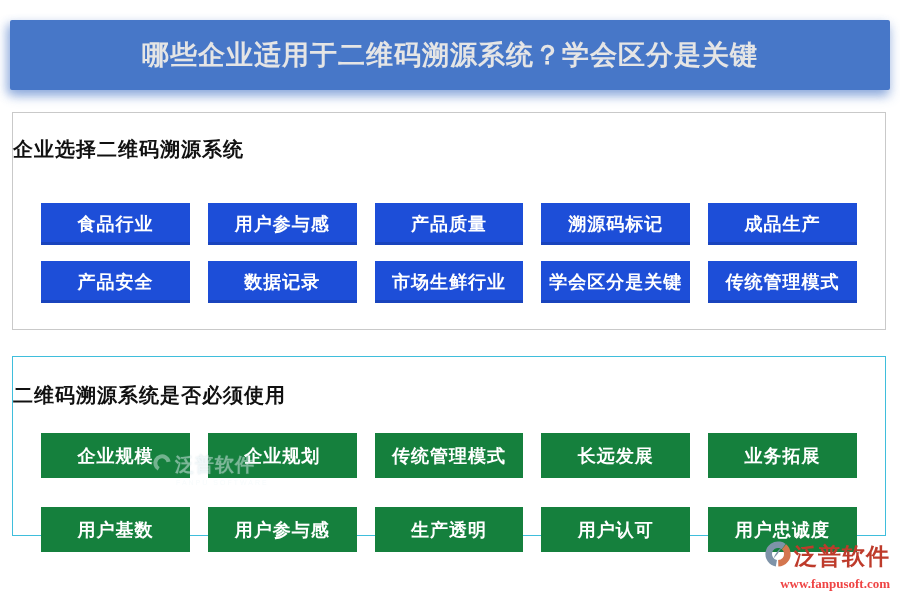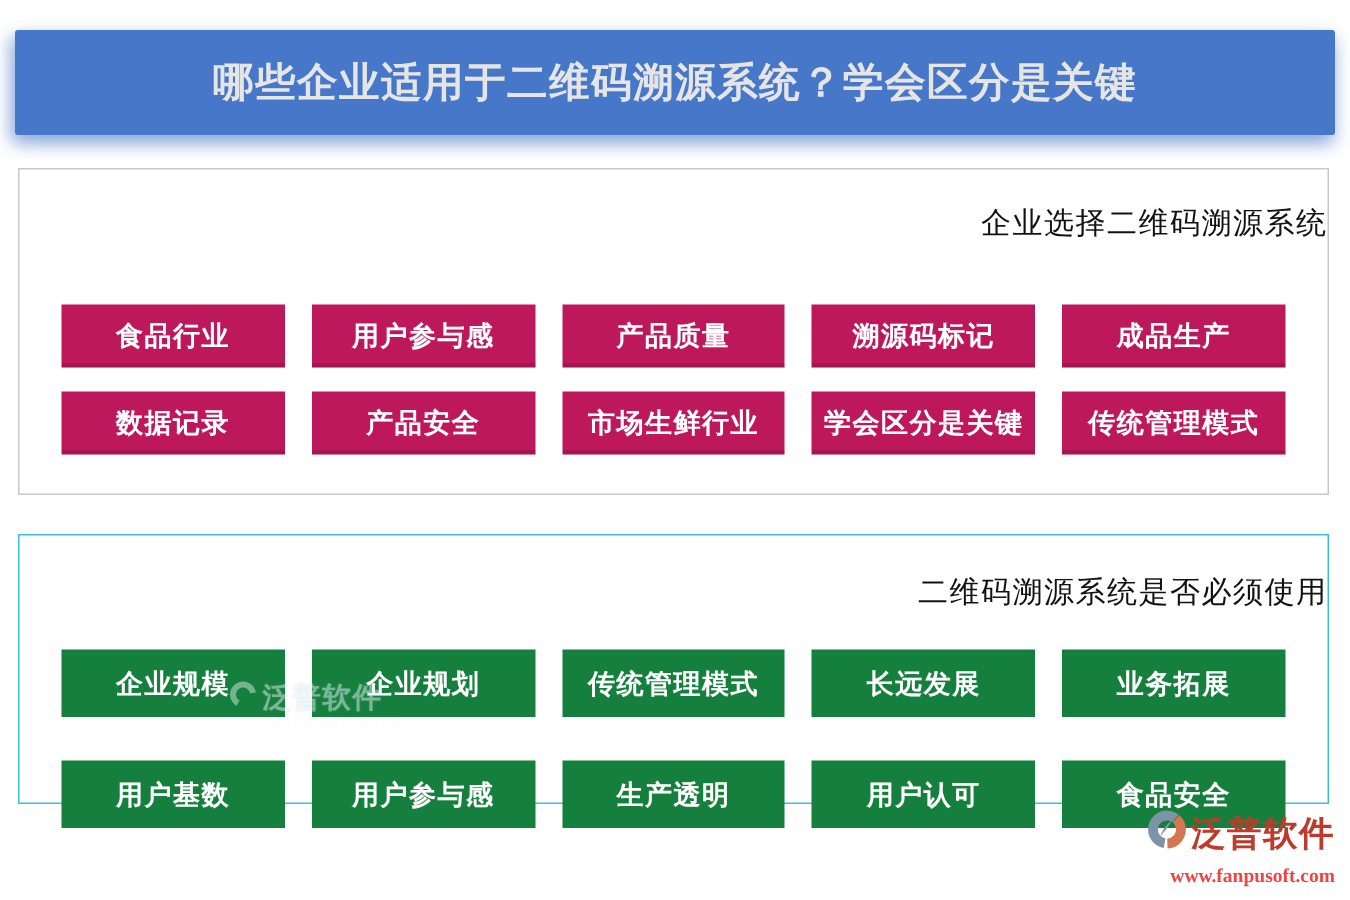"企业选择二维码溯源系统" .section-title { font-weight: normal -> bold; text-align: right -> left }
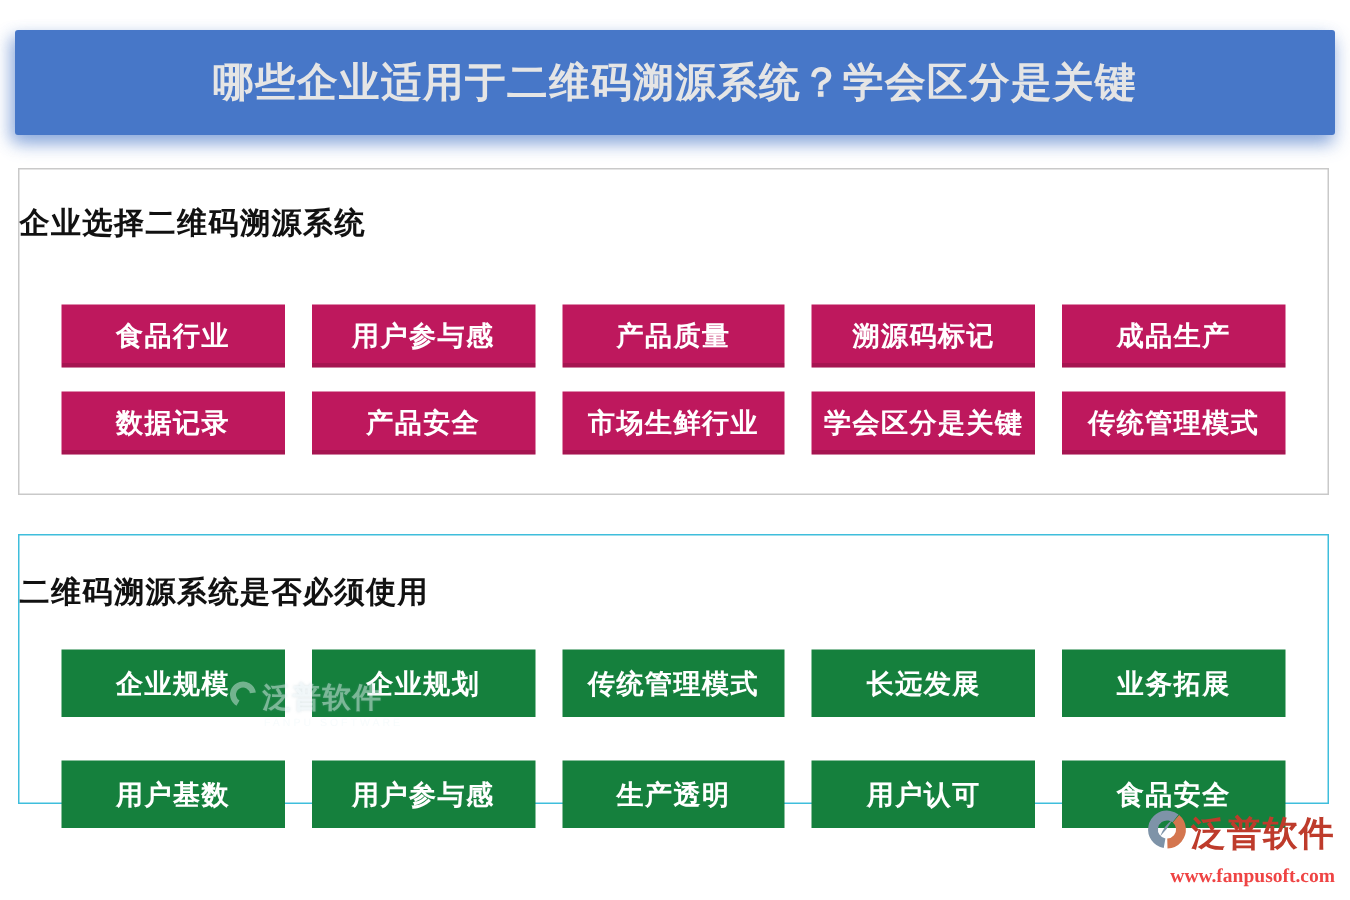"食品行业" .section-1 .tag { background: #be185d -> #1d4ed8 }
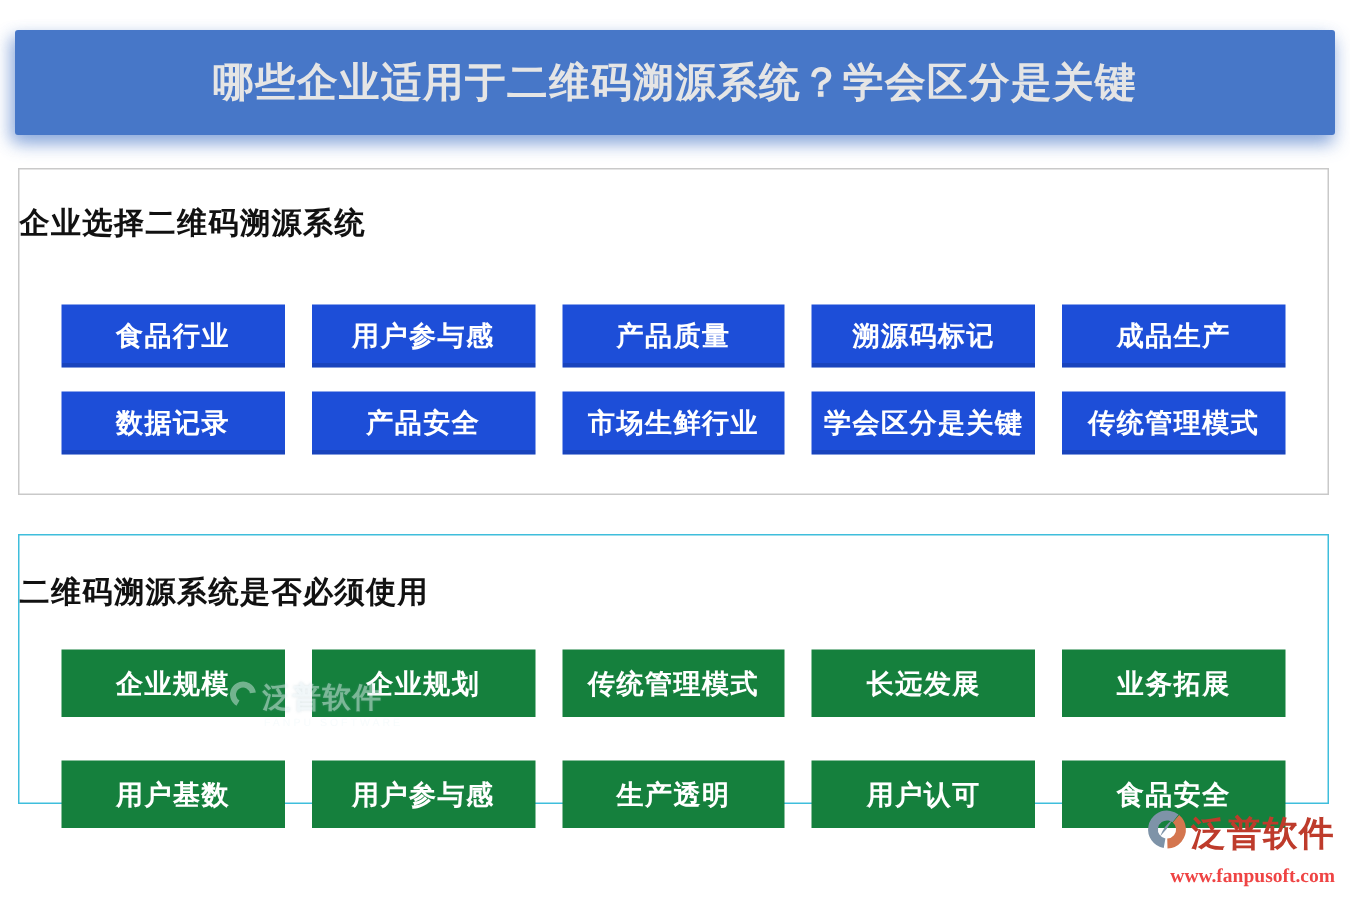"数据记录" div.tag { order: before "产品安全" -> after "产品安全" }
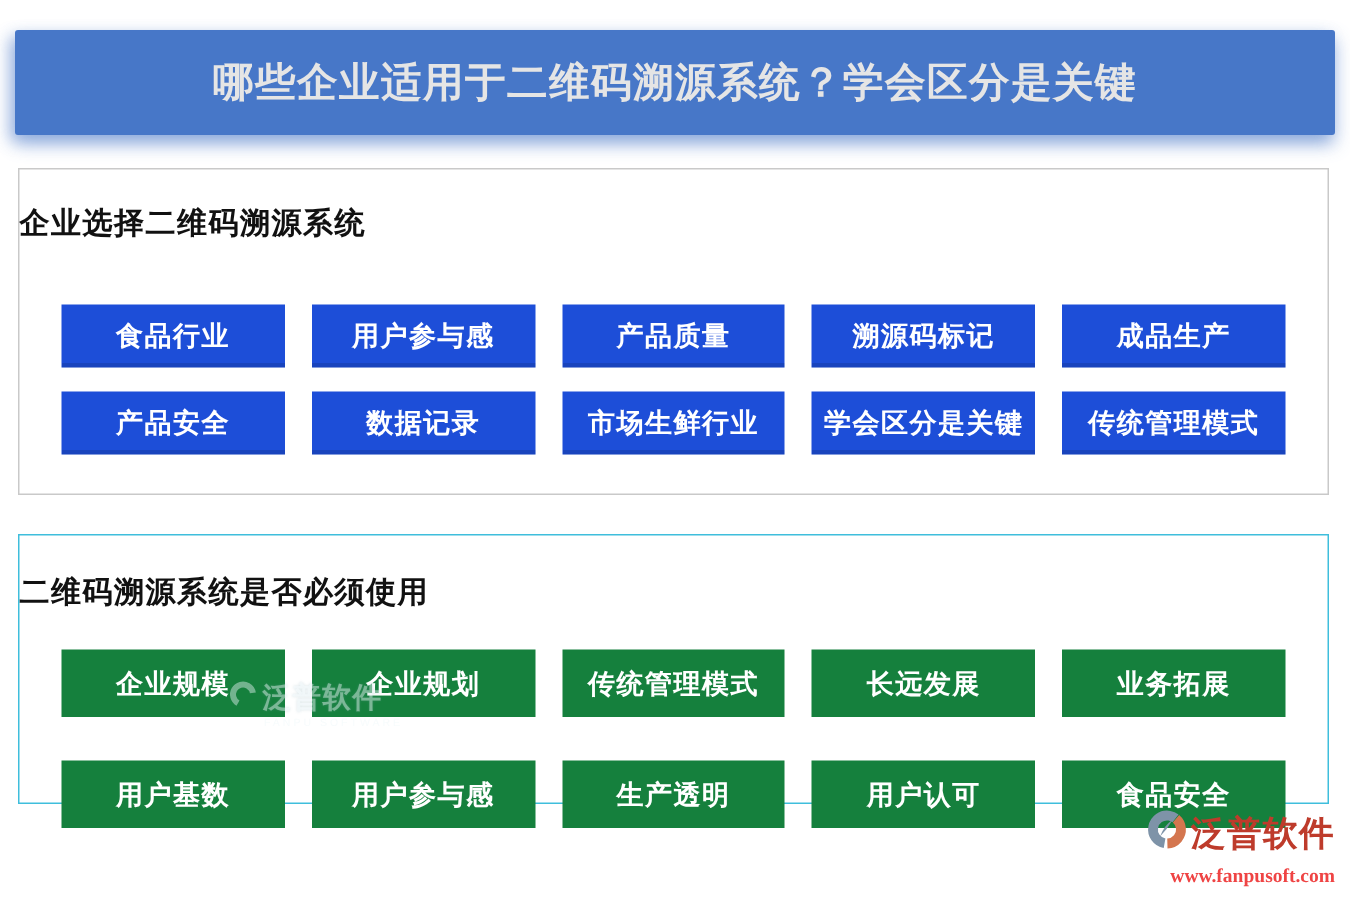"食品安全" div.tag { text: 食品安全 -> 用户忠诚度 }
